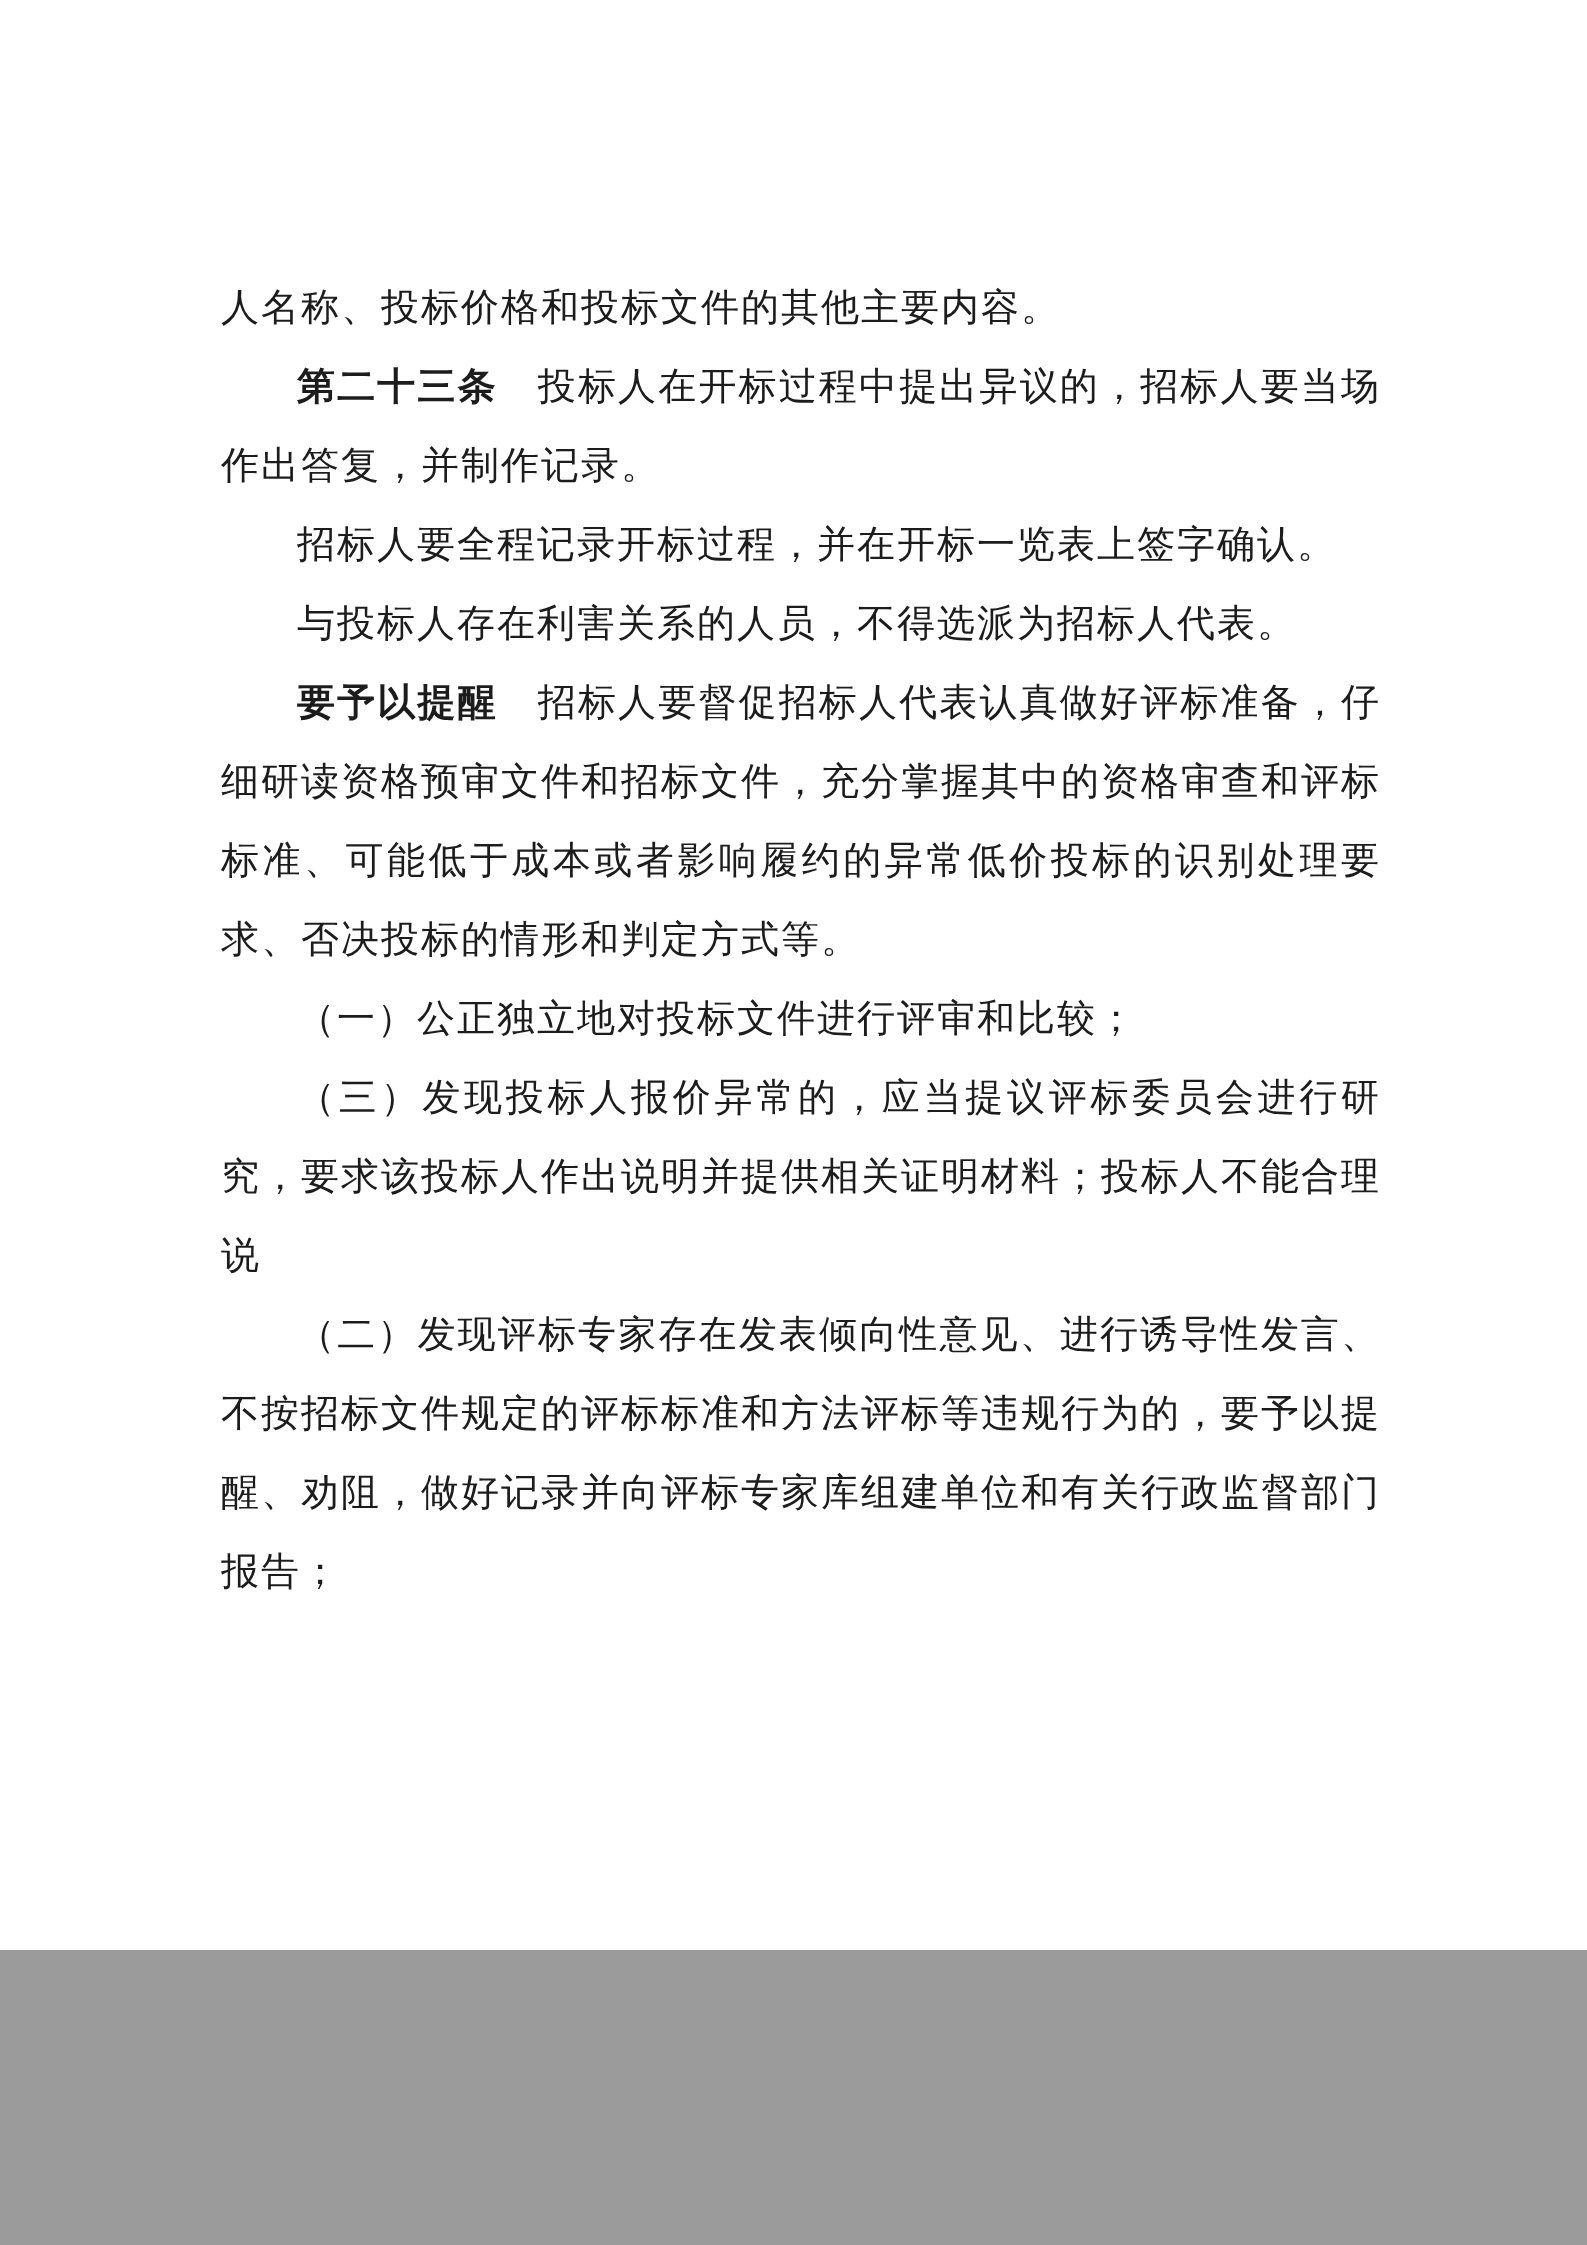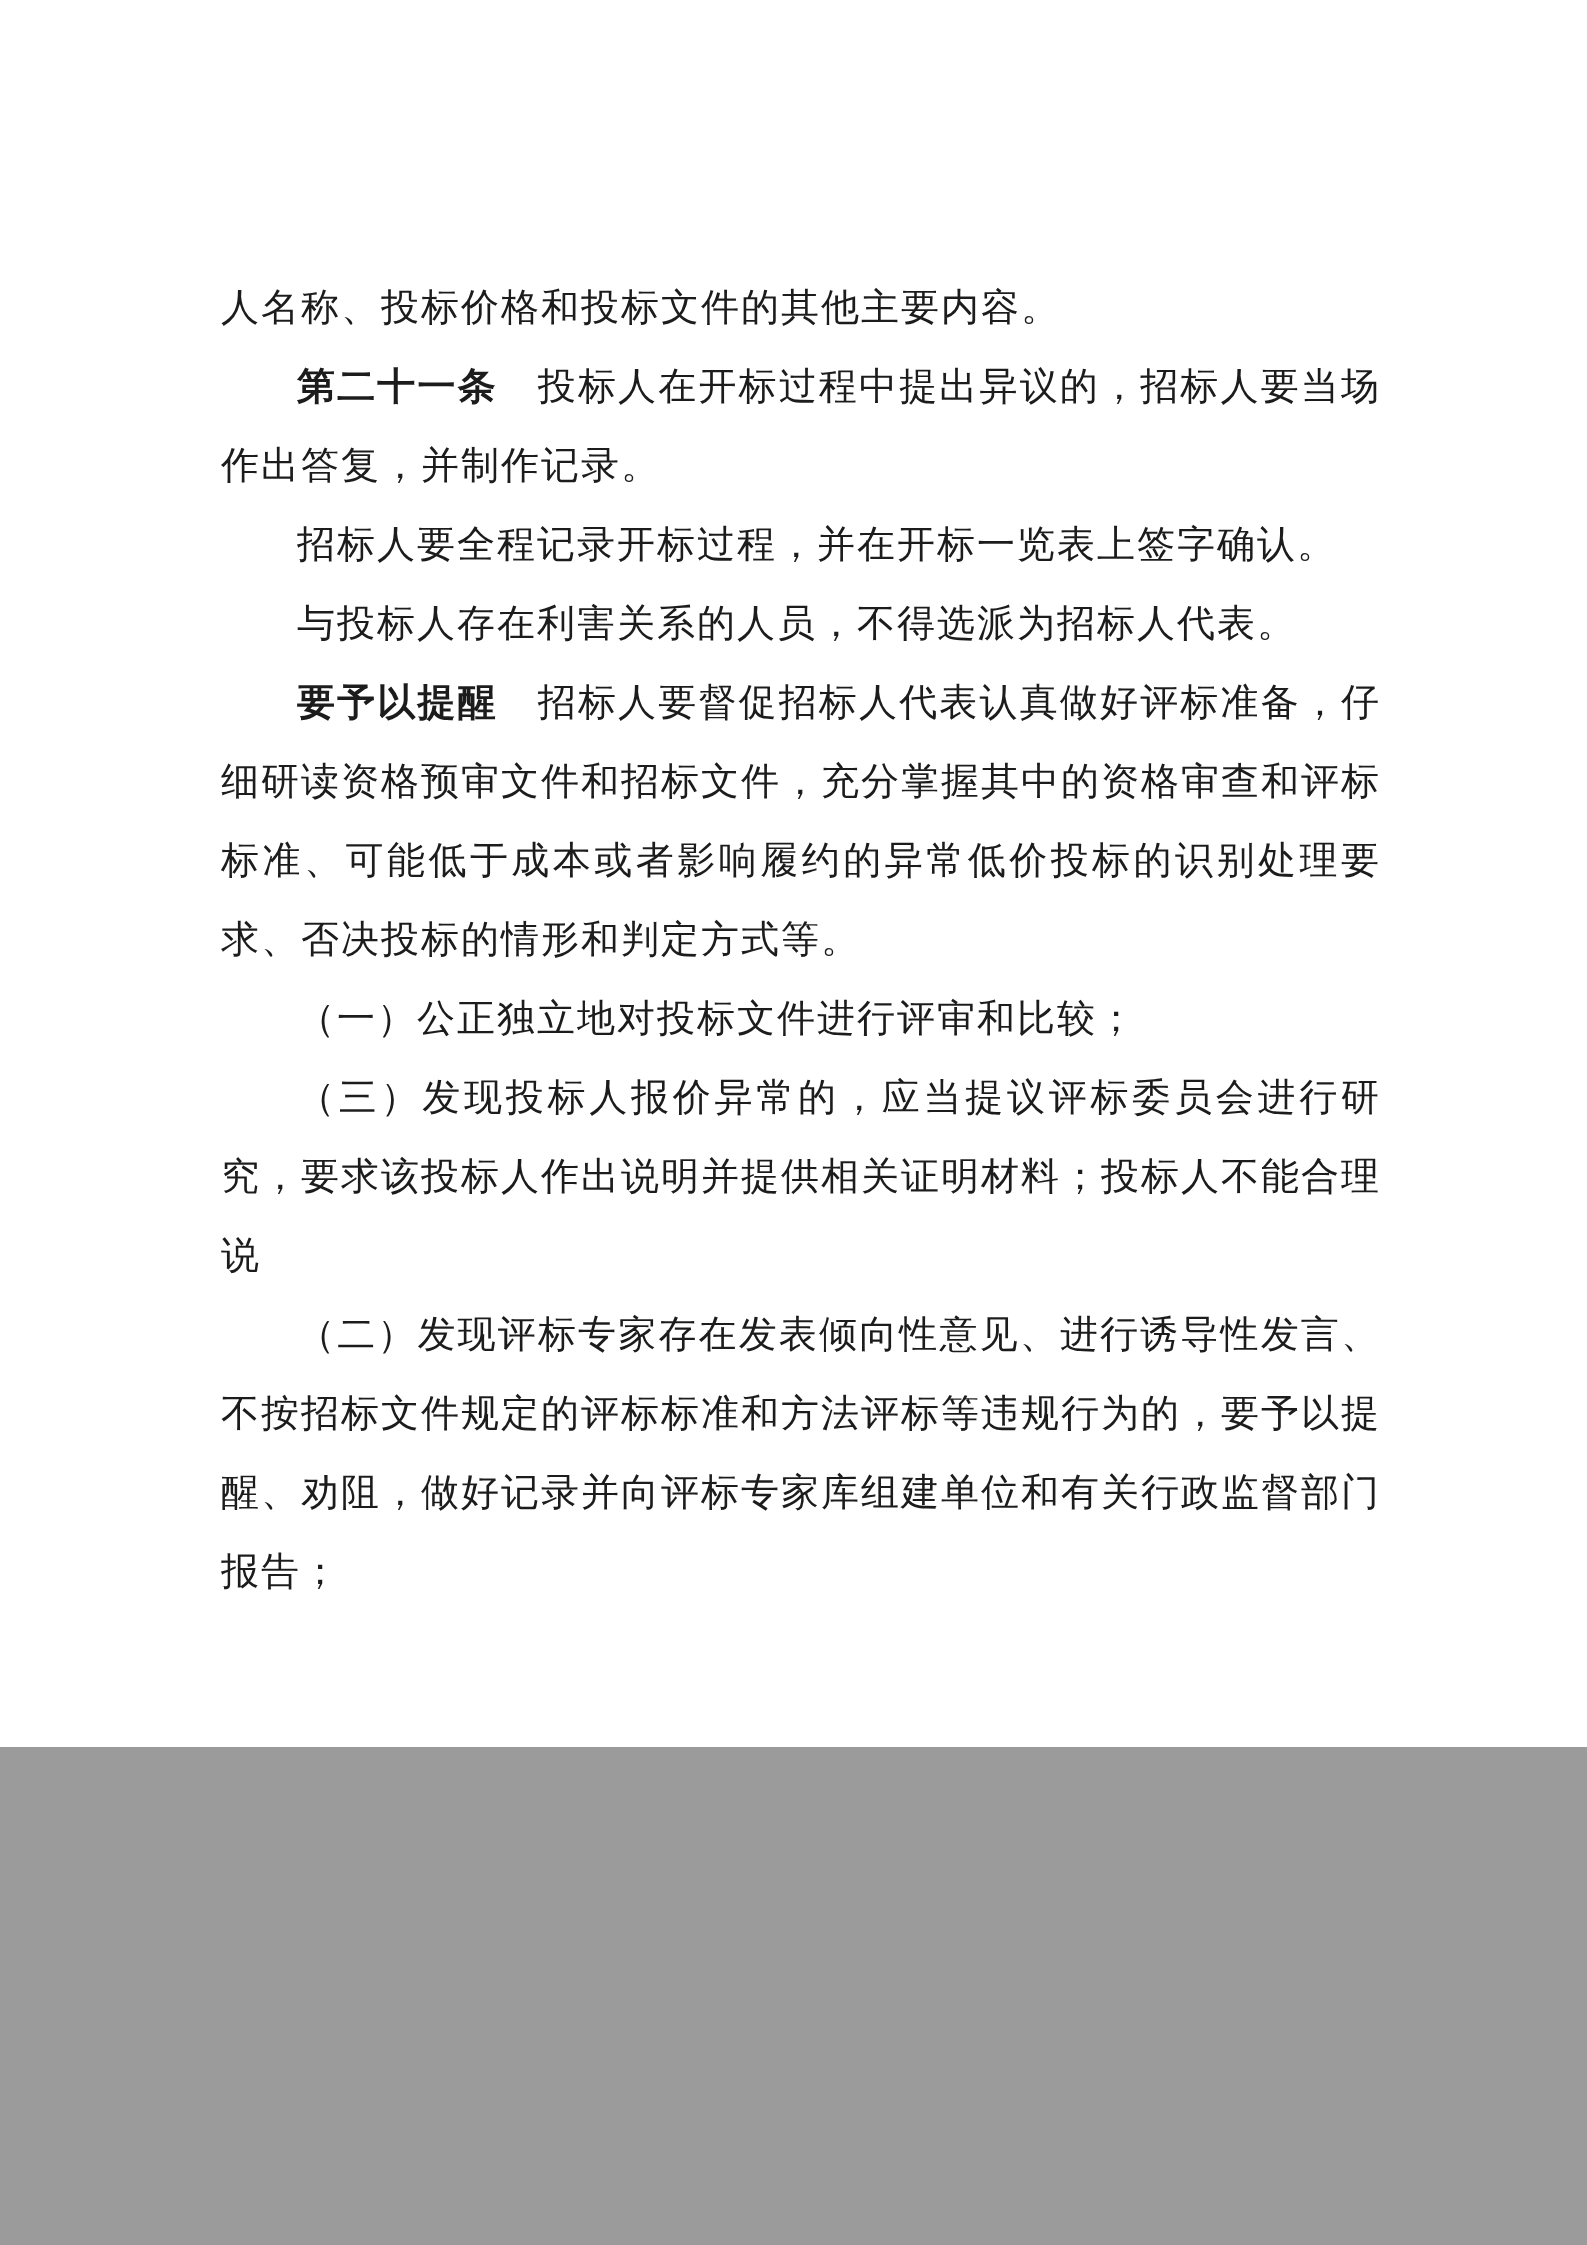"人名称、投标价格和投标文件的其他主要内容。" .page { height: 1747px -> 1950px }
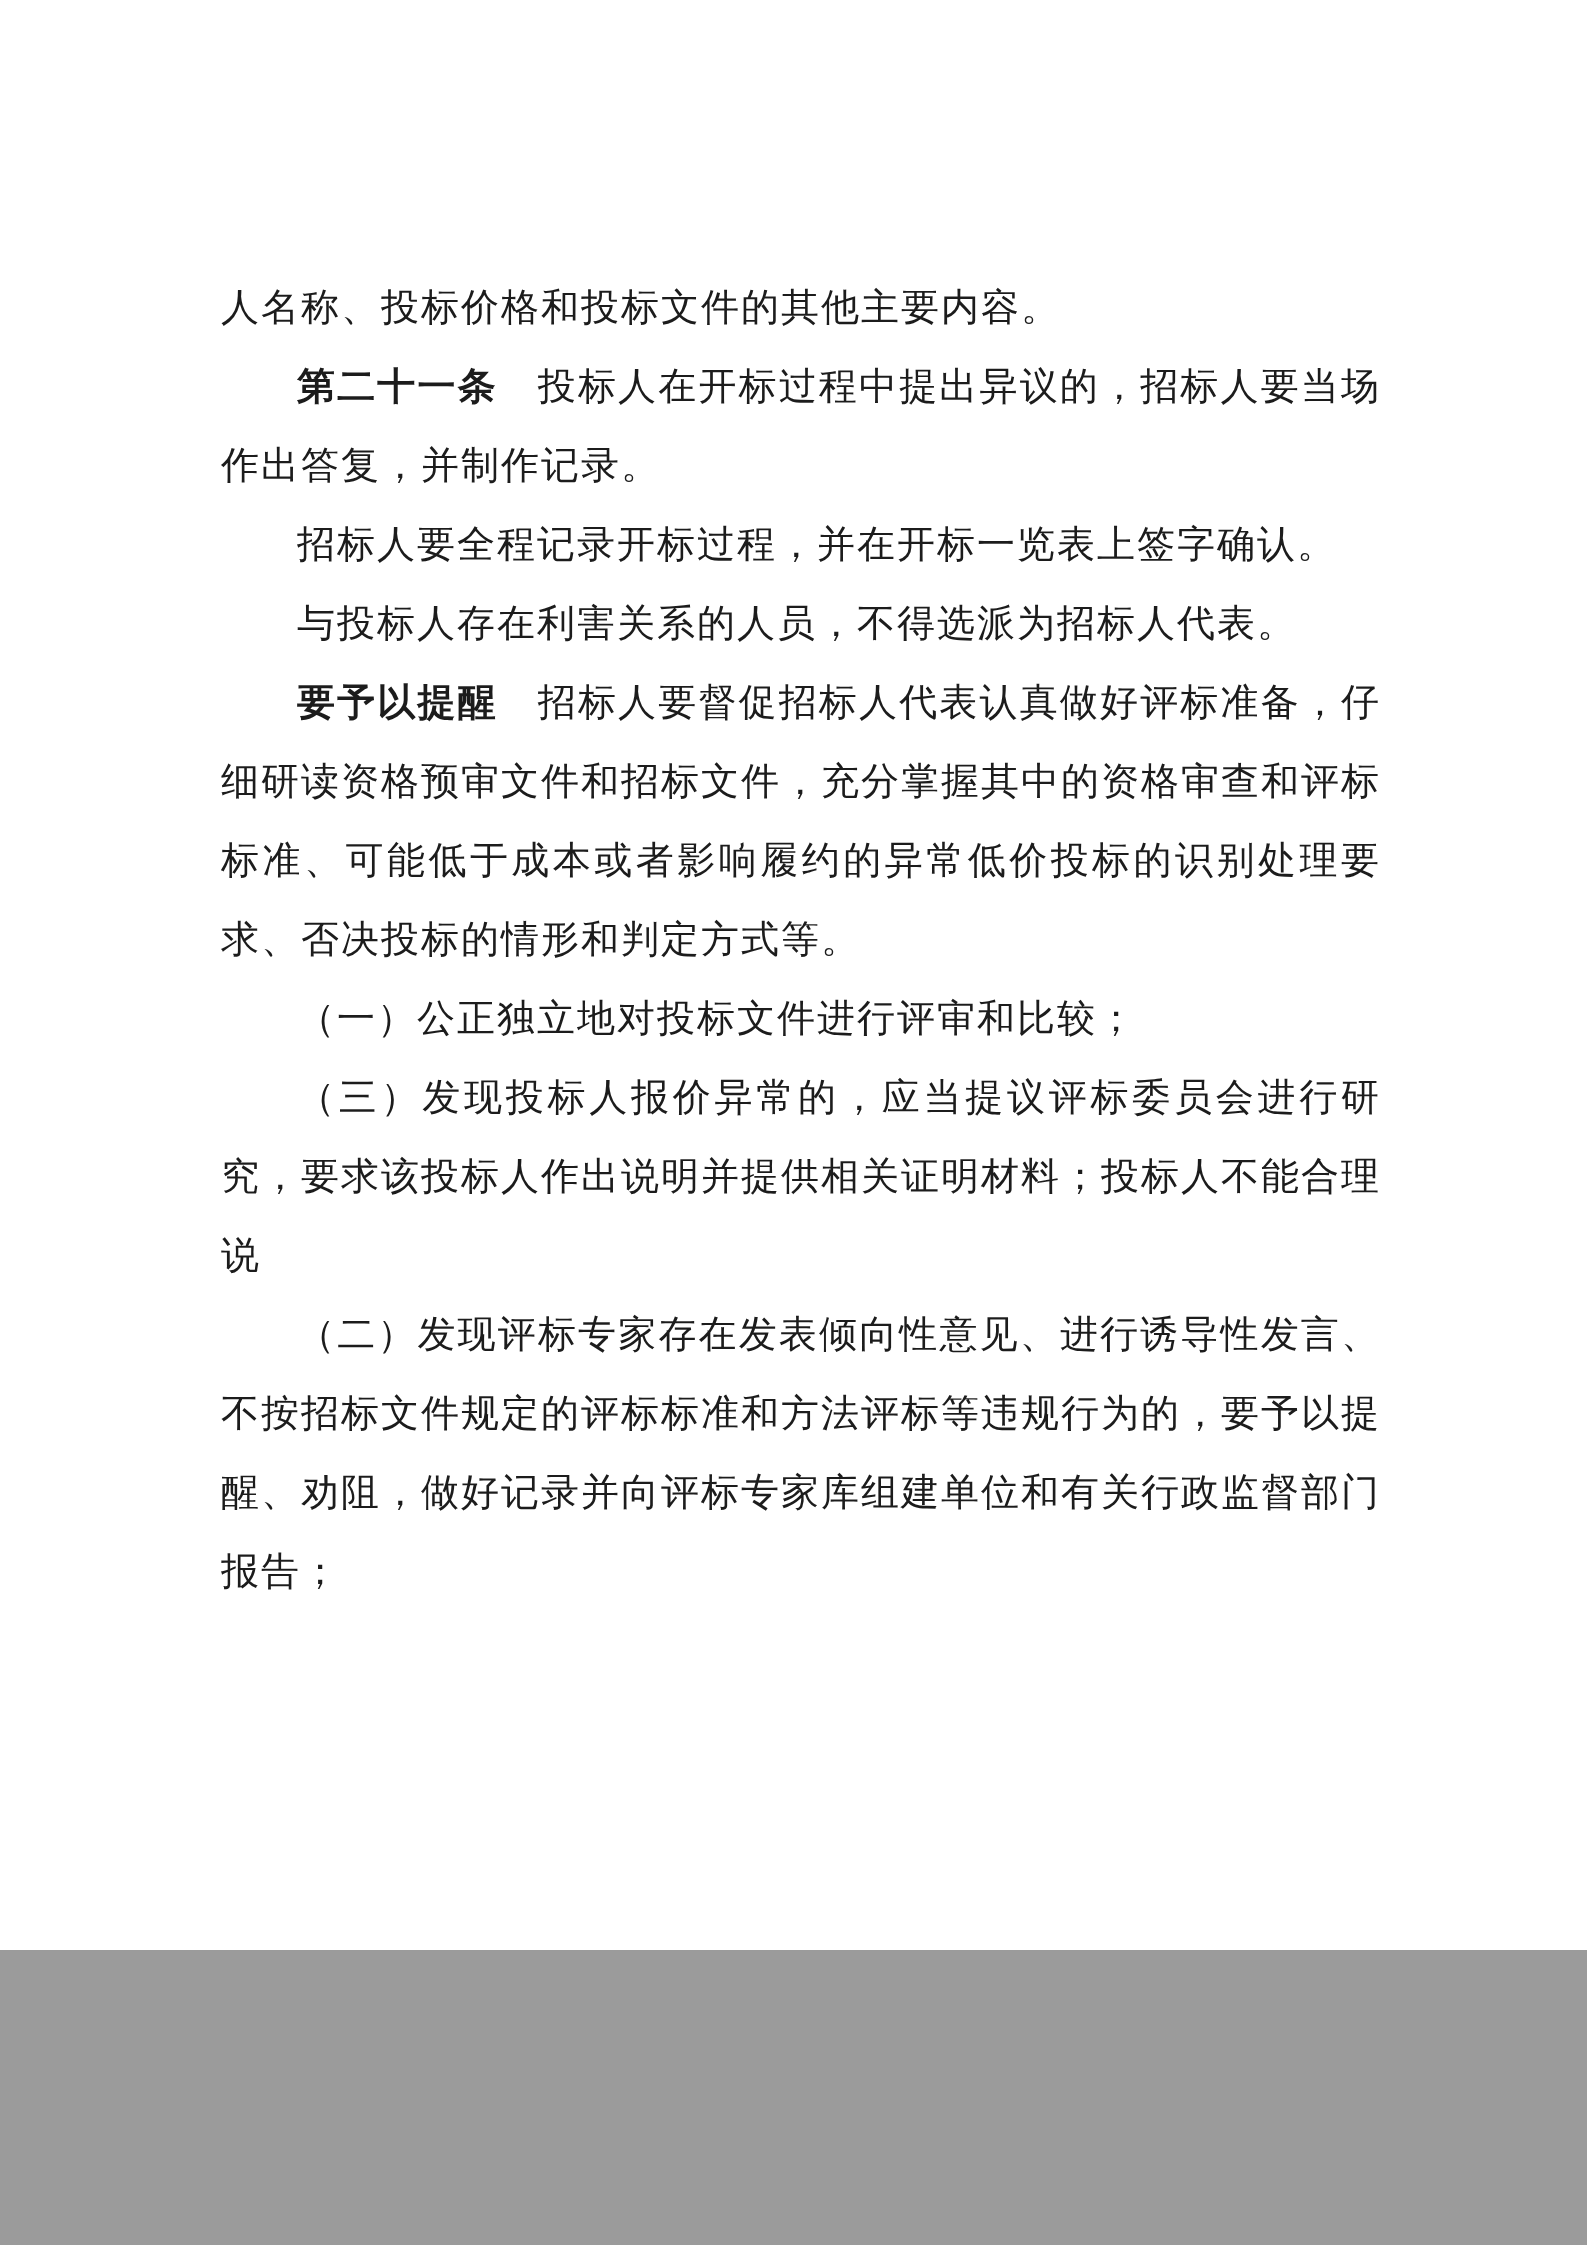"第二十一条" b.article-head { text: 一 -> 三 }
